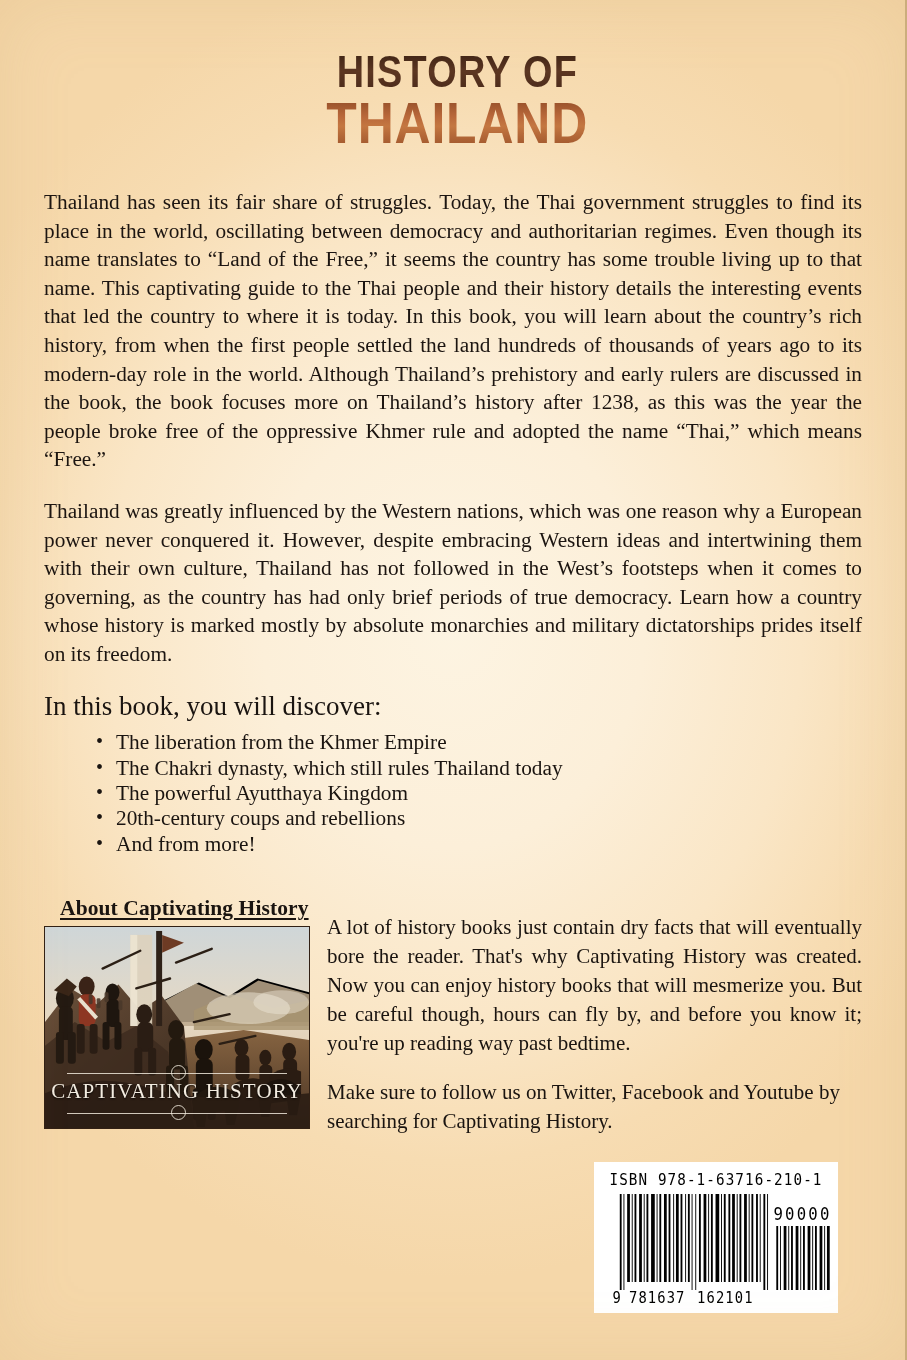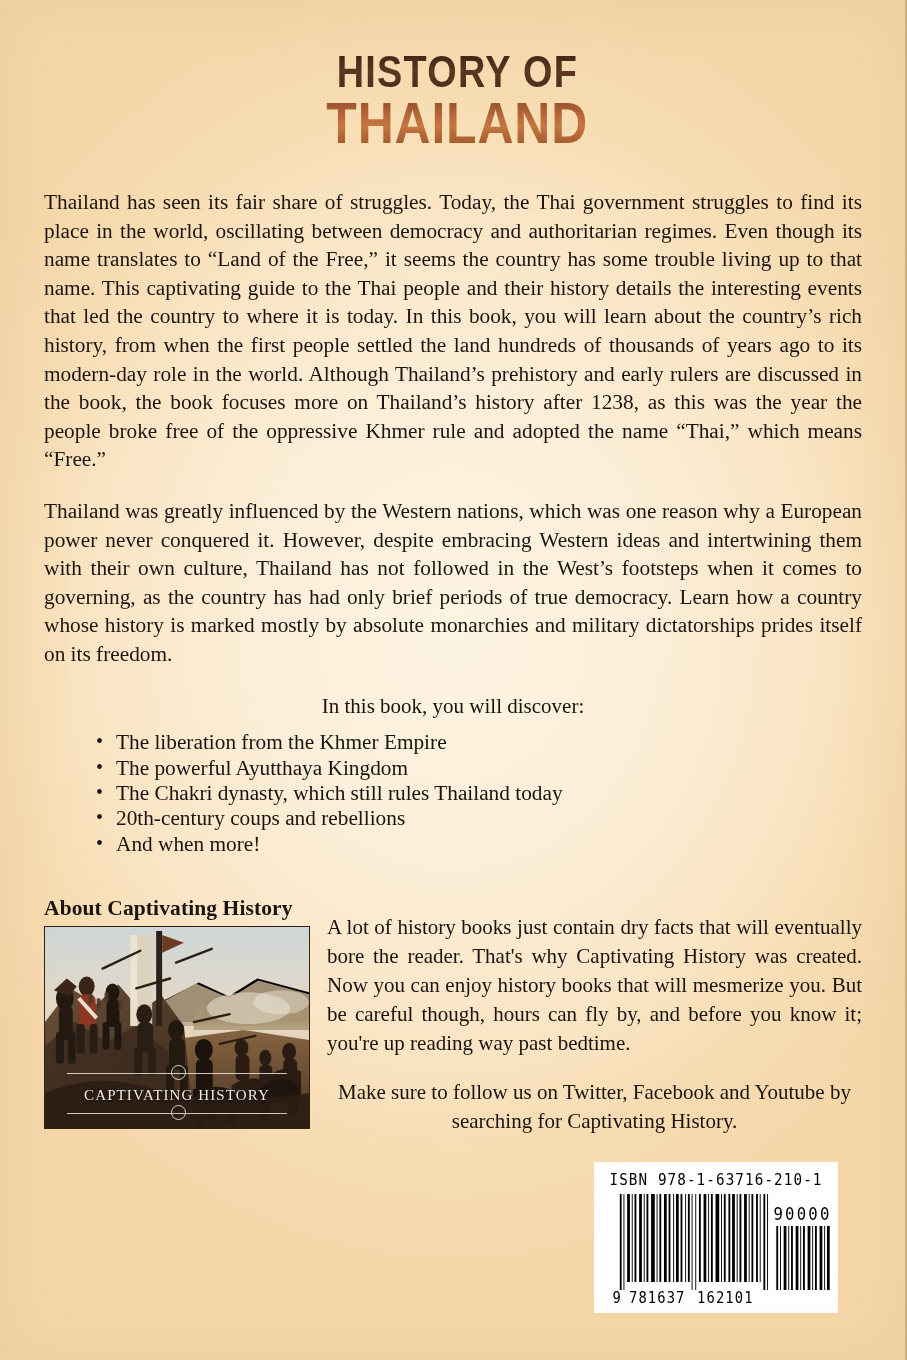"In this book, you will" .lead-in { font-size: 21px -> 27px; text-align: center -> left }
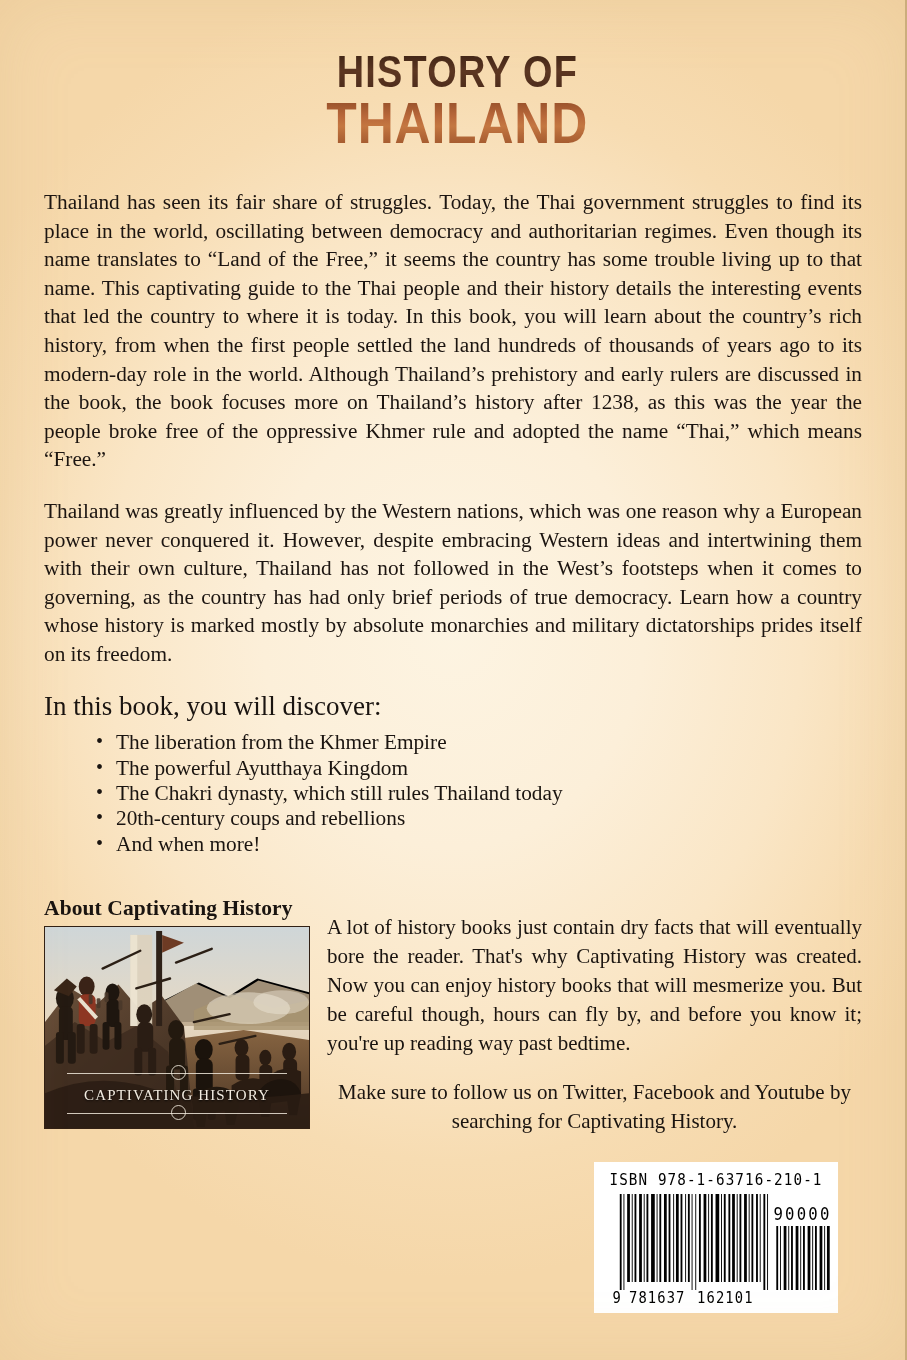"The powerful Ayutthaya Kingdom" li { order: before "The Chakri dynasty, which still" -> after "The Chakri dynasty, which still" }
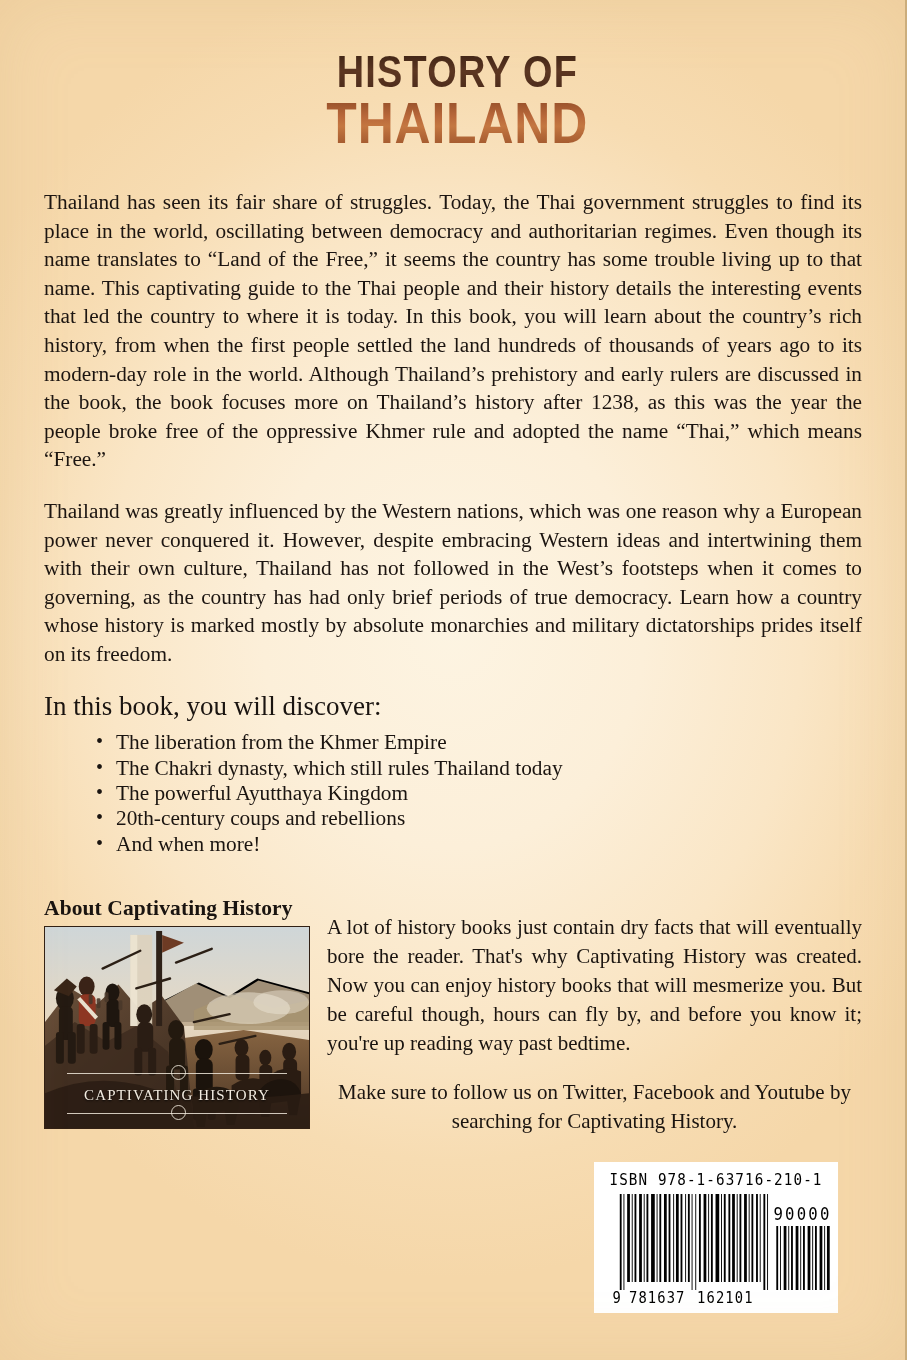"And when more!" li { text: when -> from }
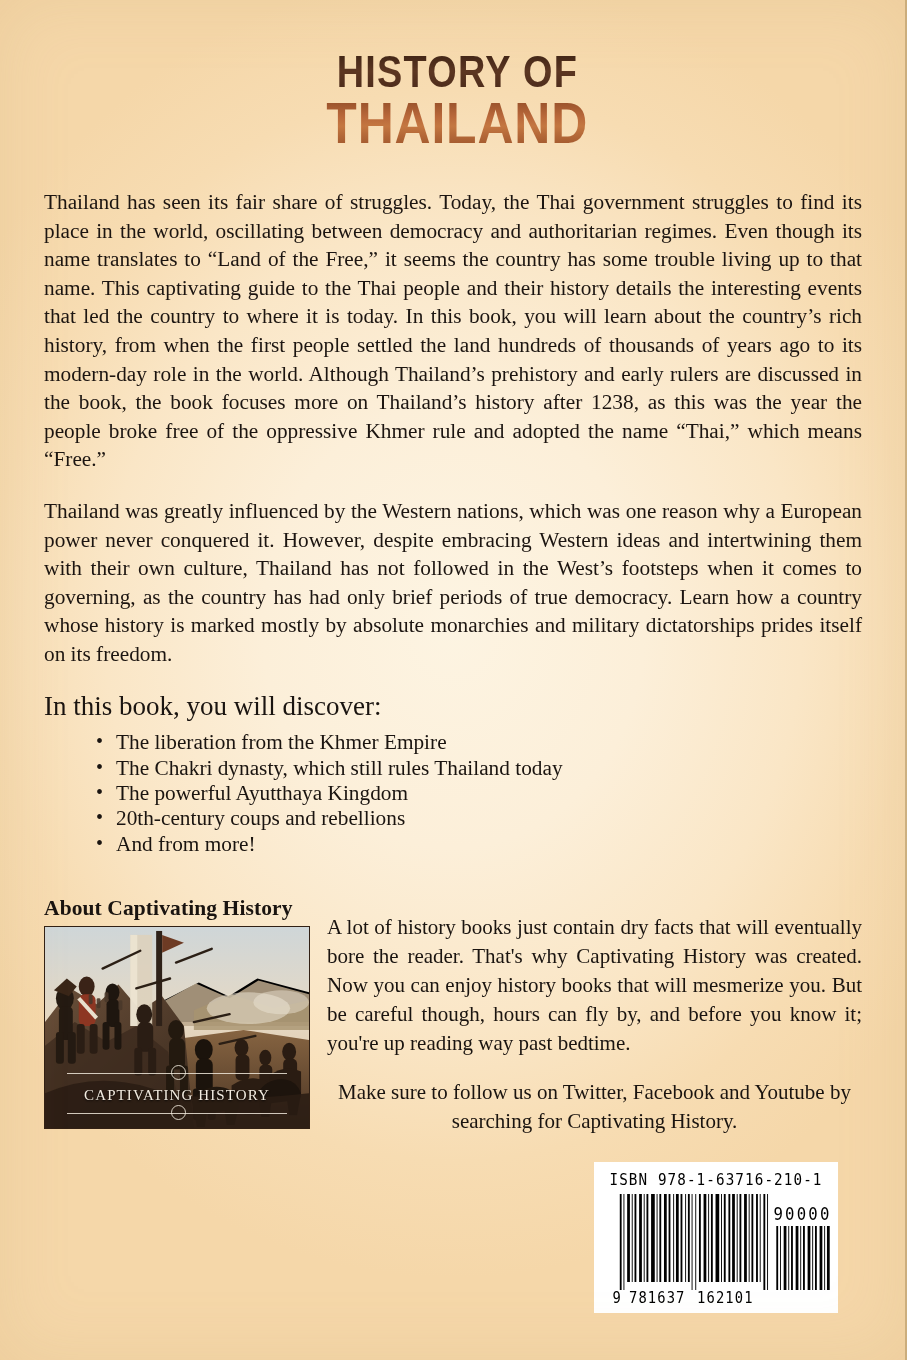"About Captivating History" .about-heading { left: 44px -> 60px; text-decoration: none -> underline }
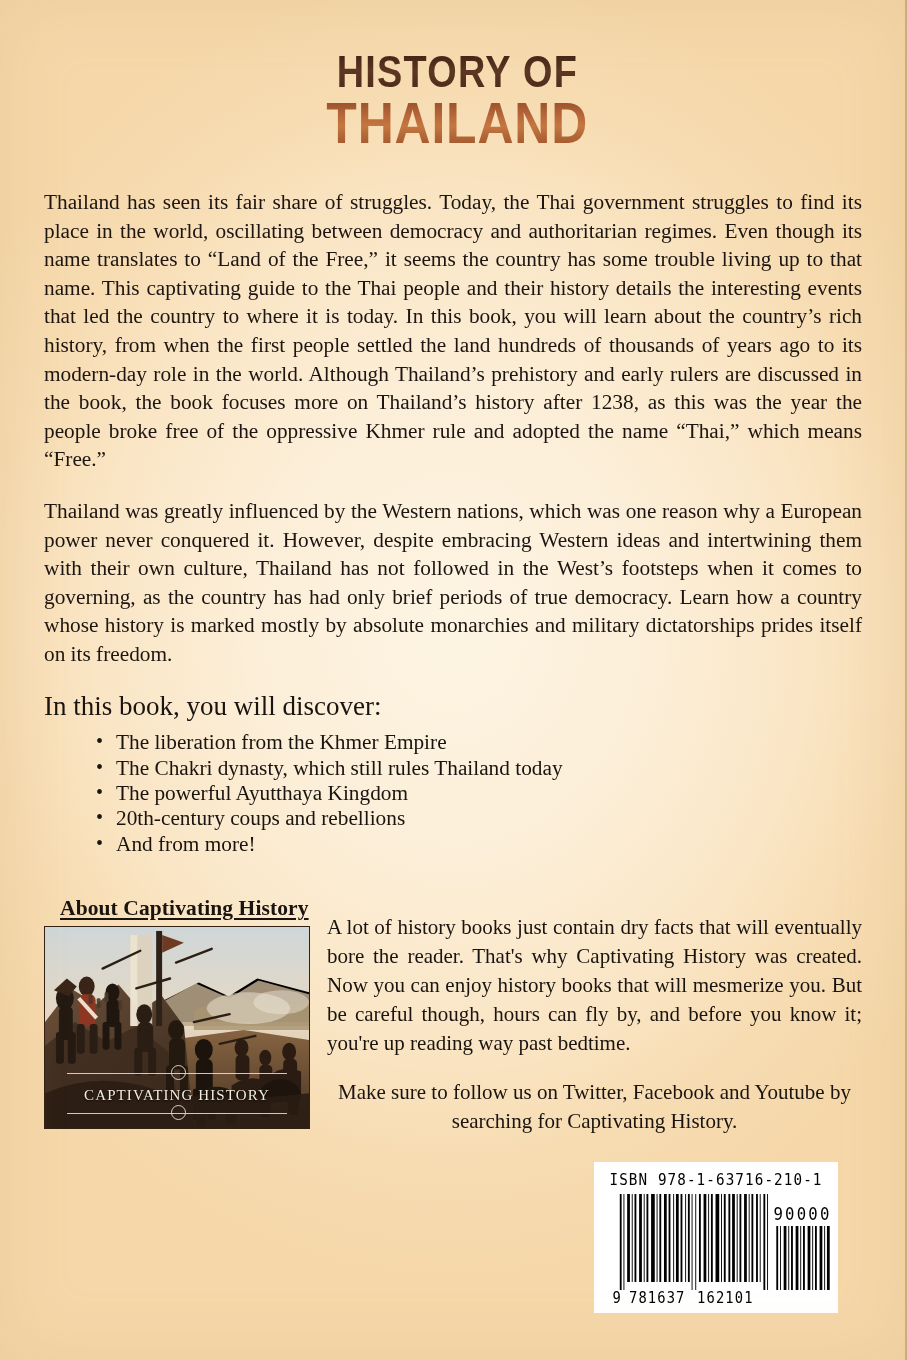"CAPTIVATING HISTORY" .thumb-caption { font-size: 15px -> 21px }
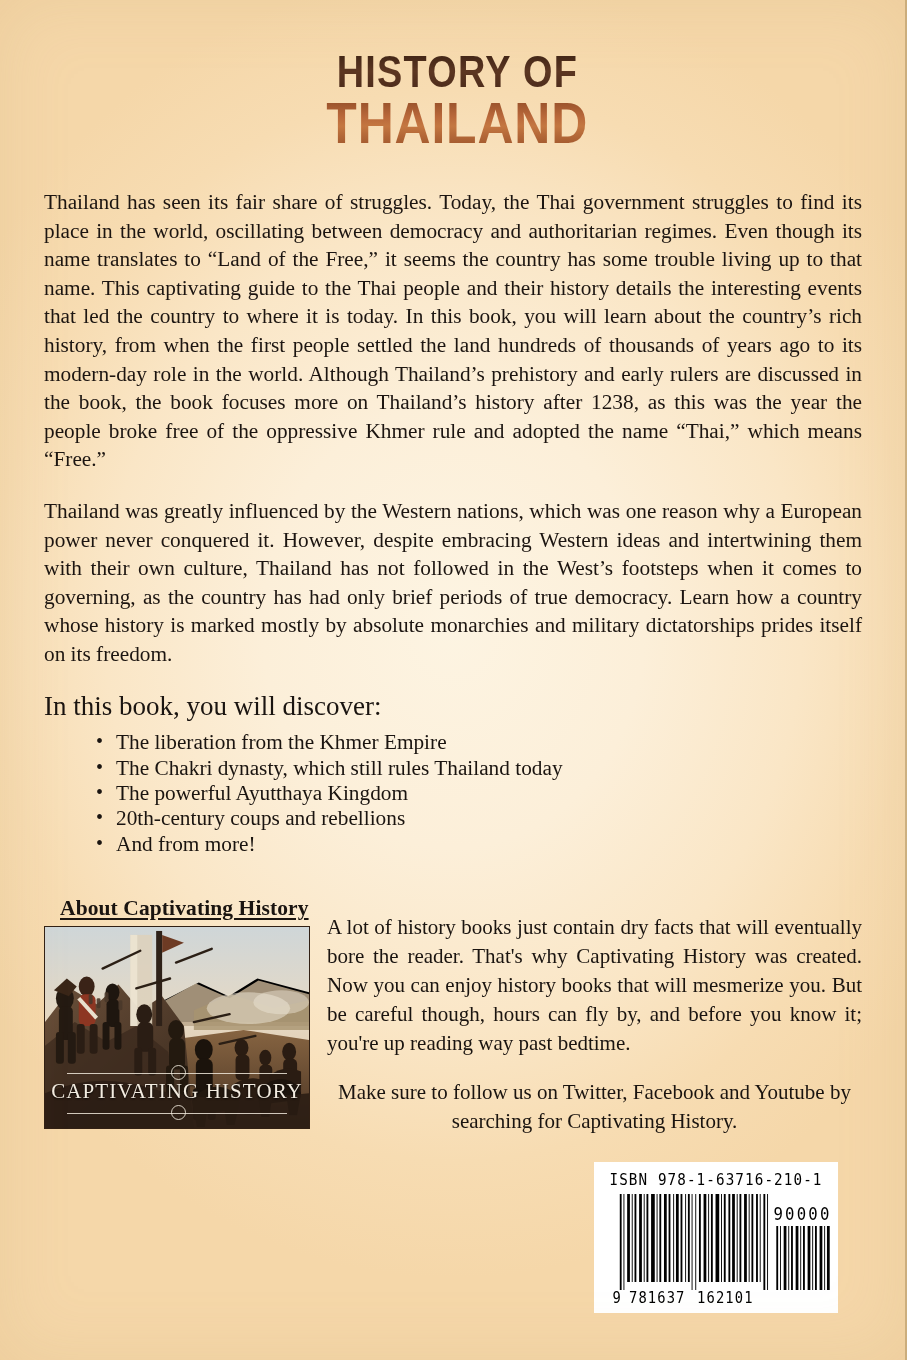"Make sure to follow us" .about-col p.left { text-align: center -> left }
